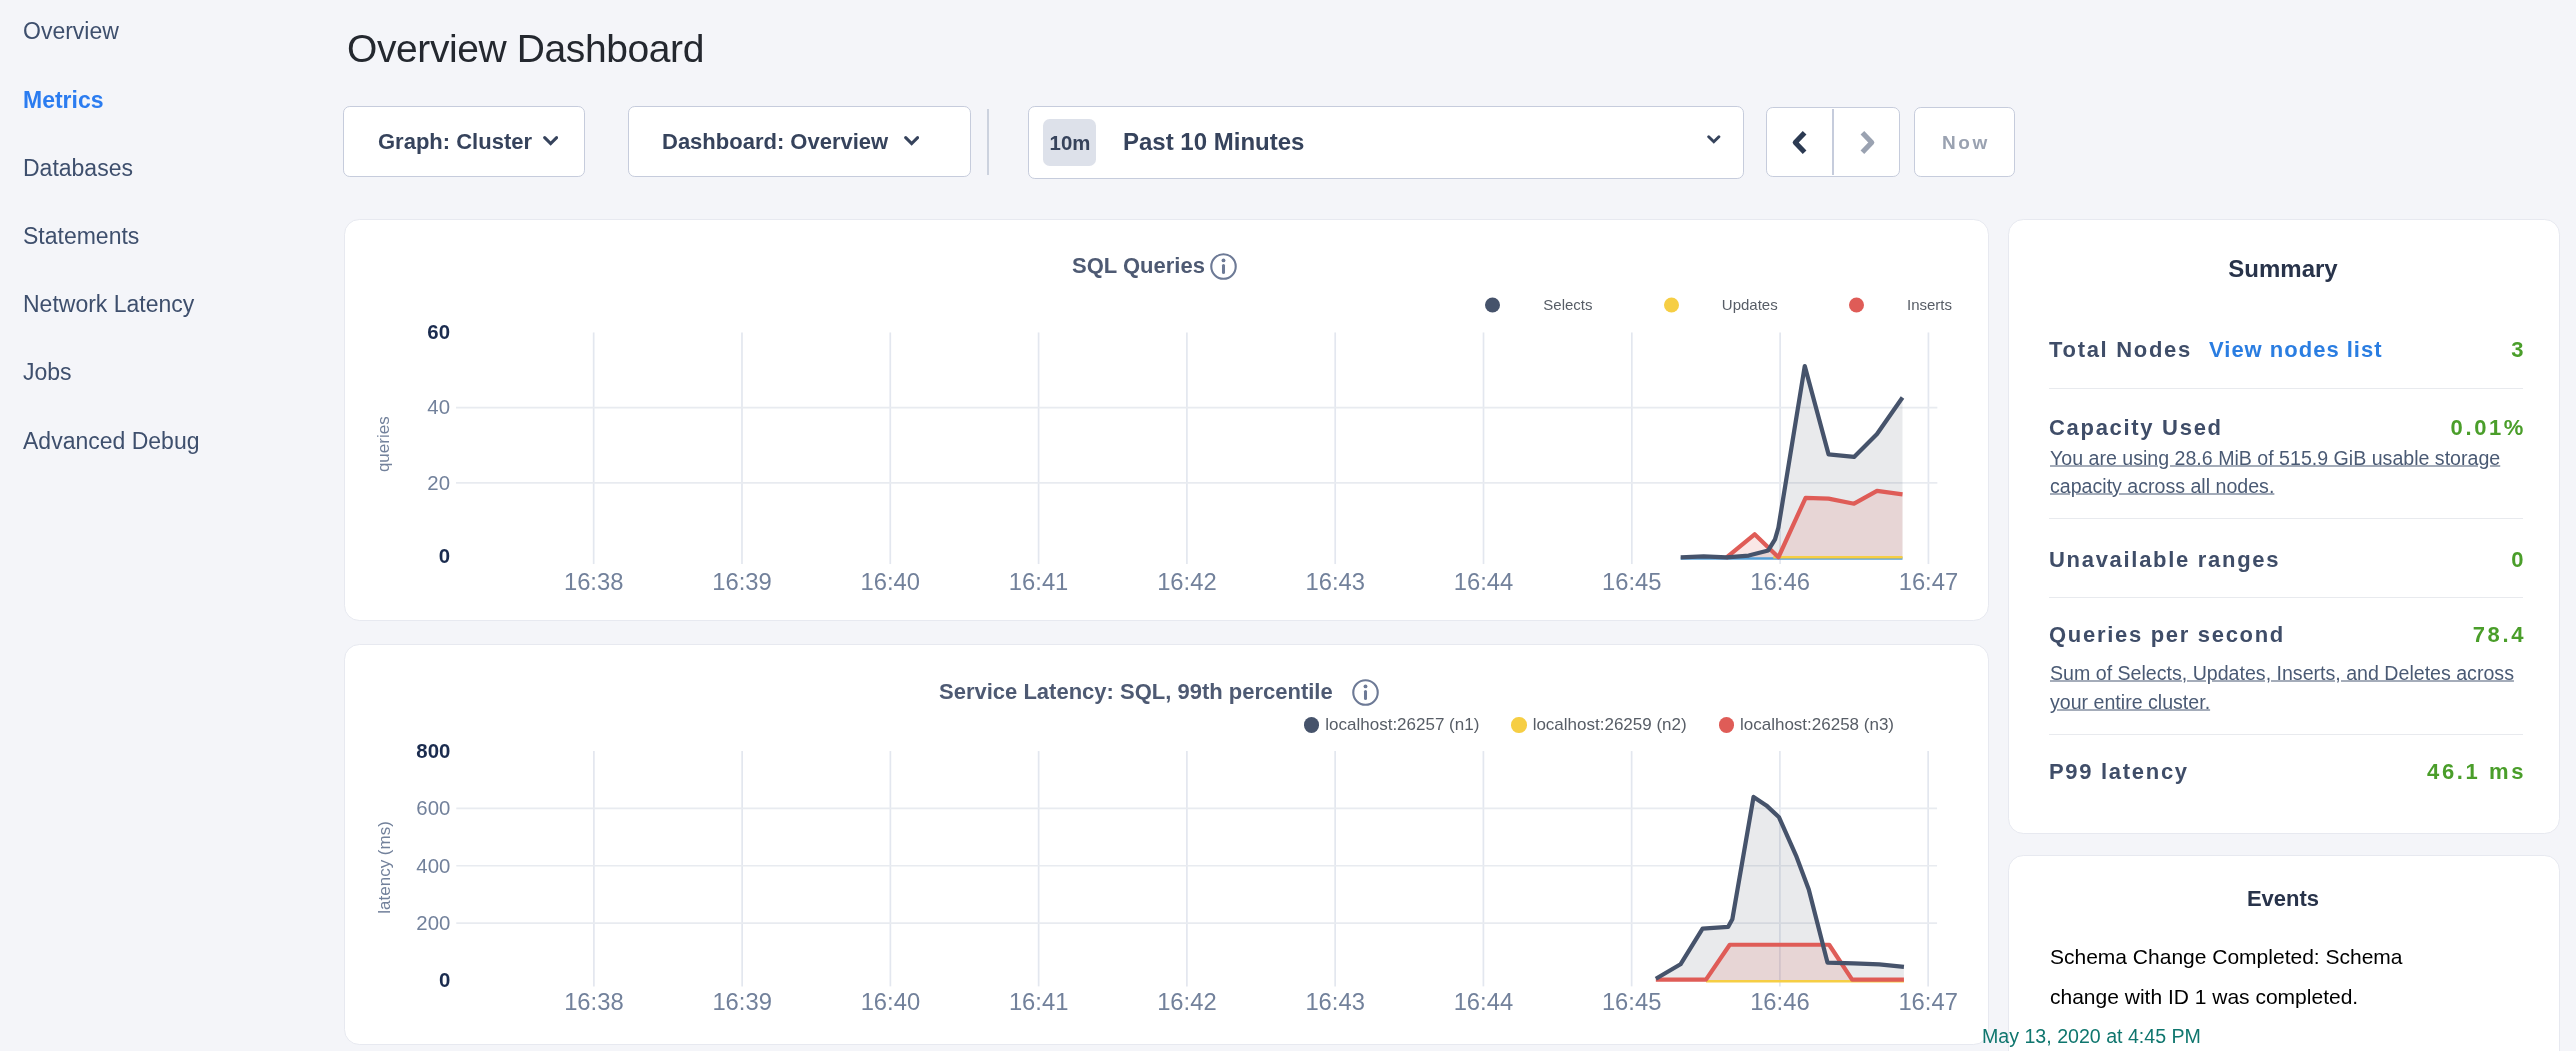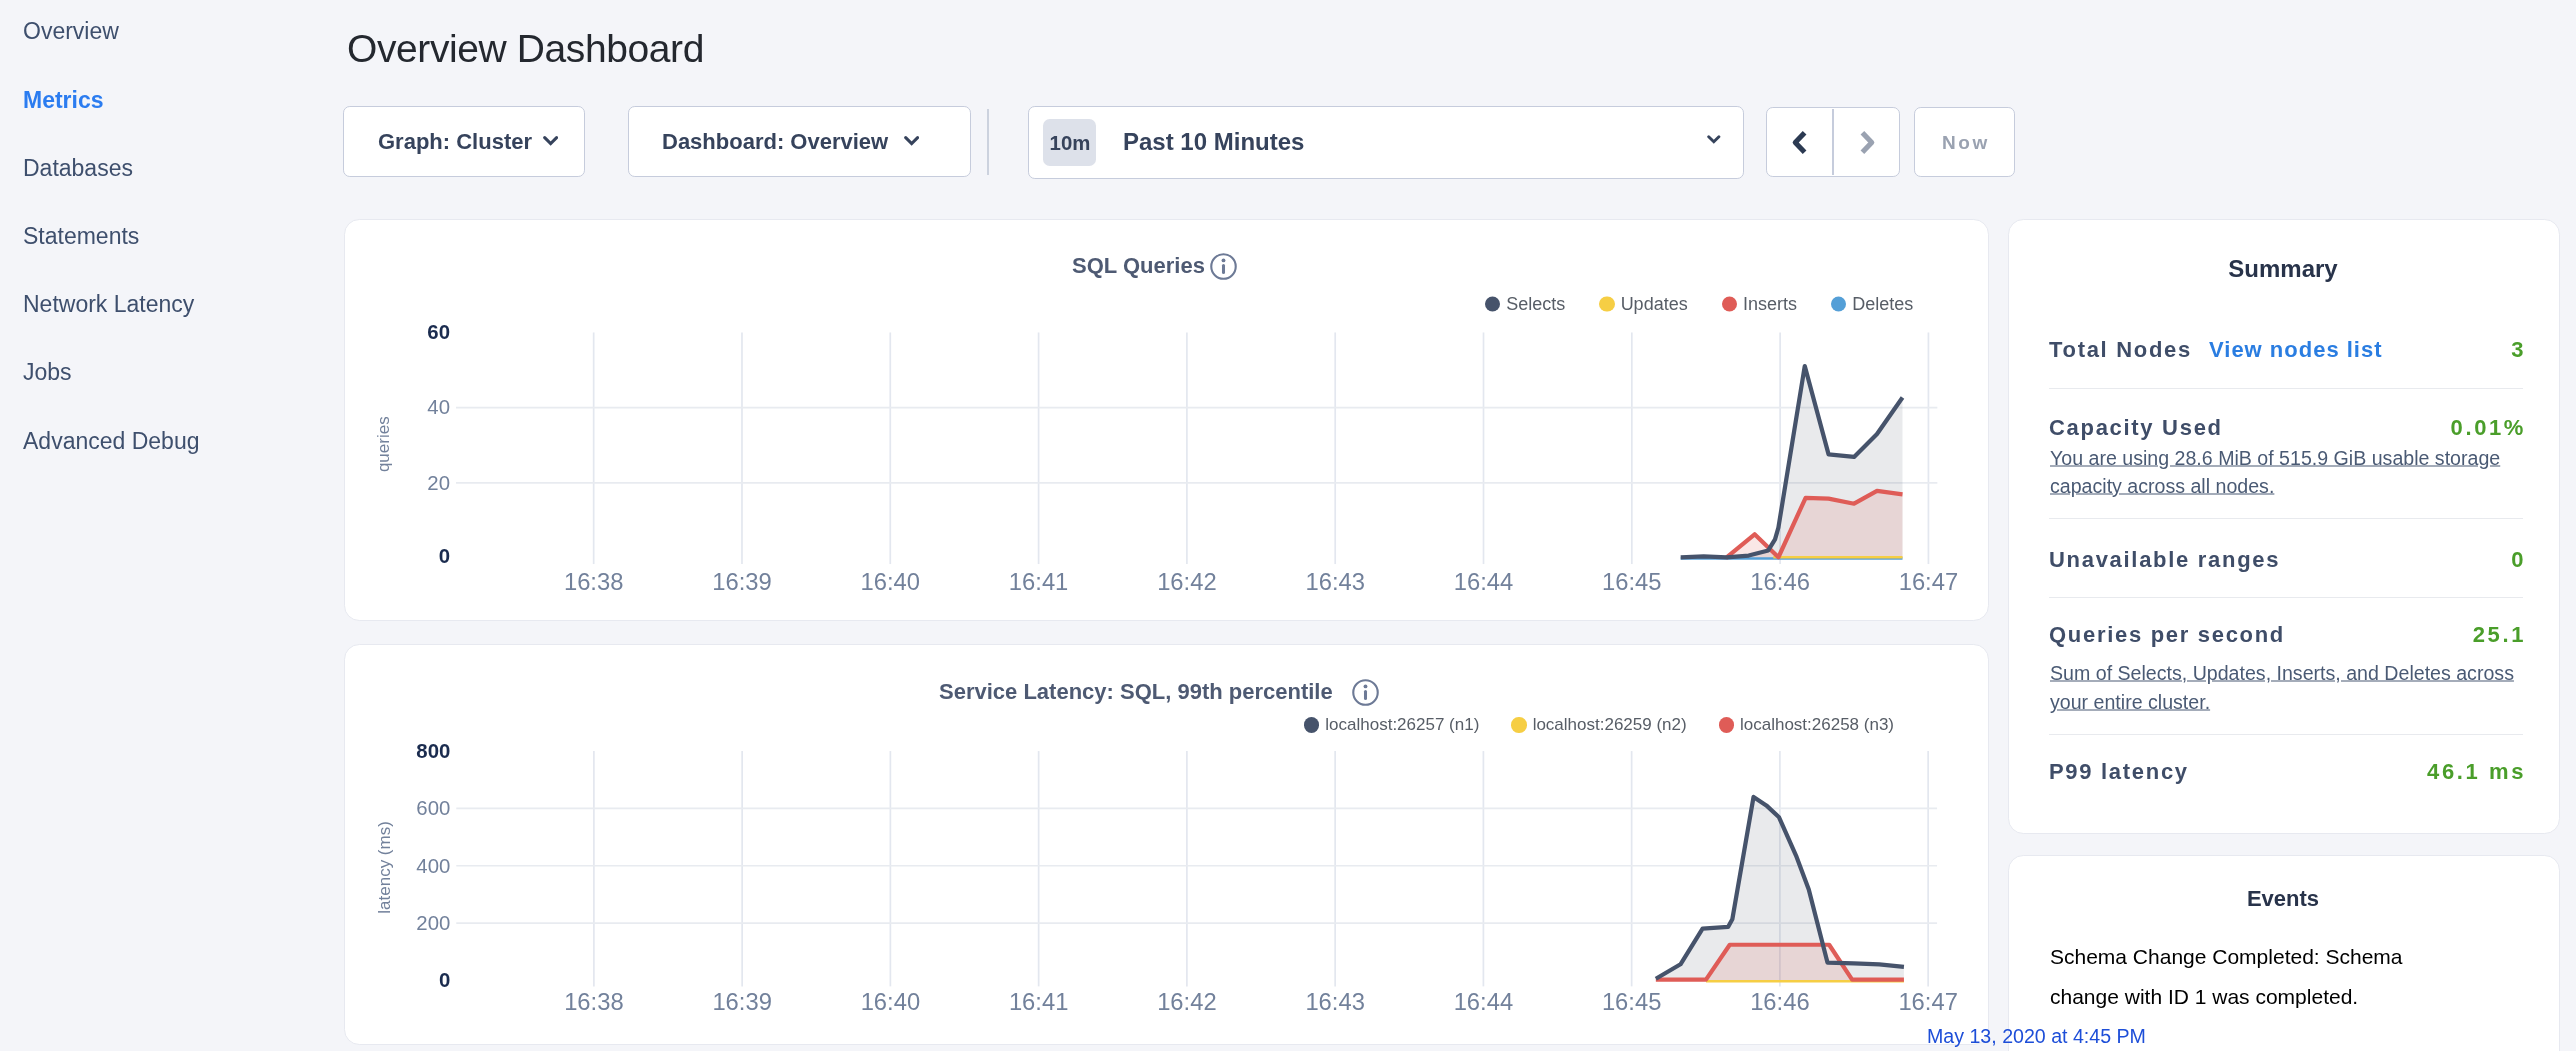"Selects" div.abs { align-items: center -> flex-end; font-size: 18px -> 15px; gap: none -> 37px }
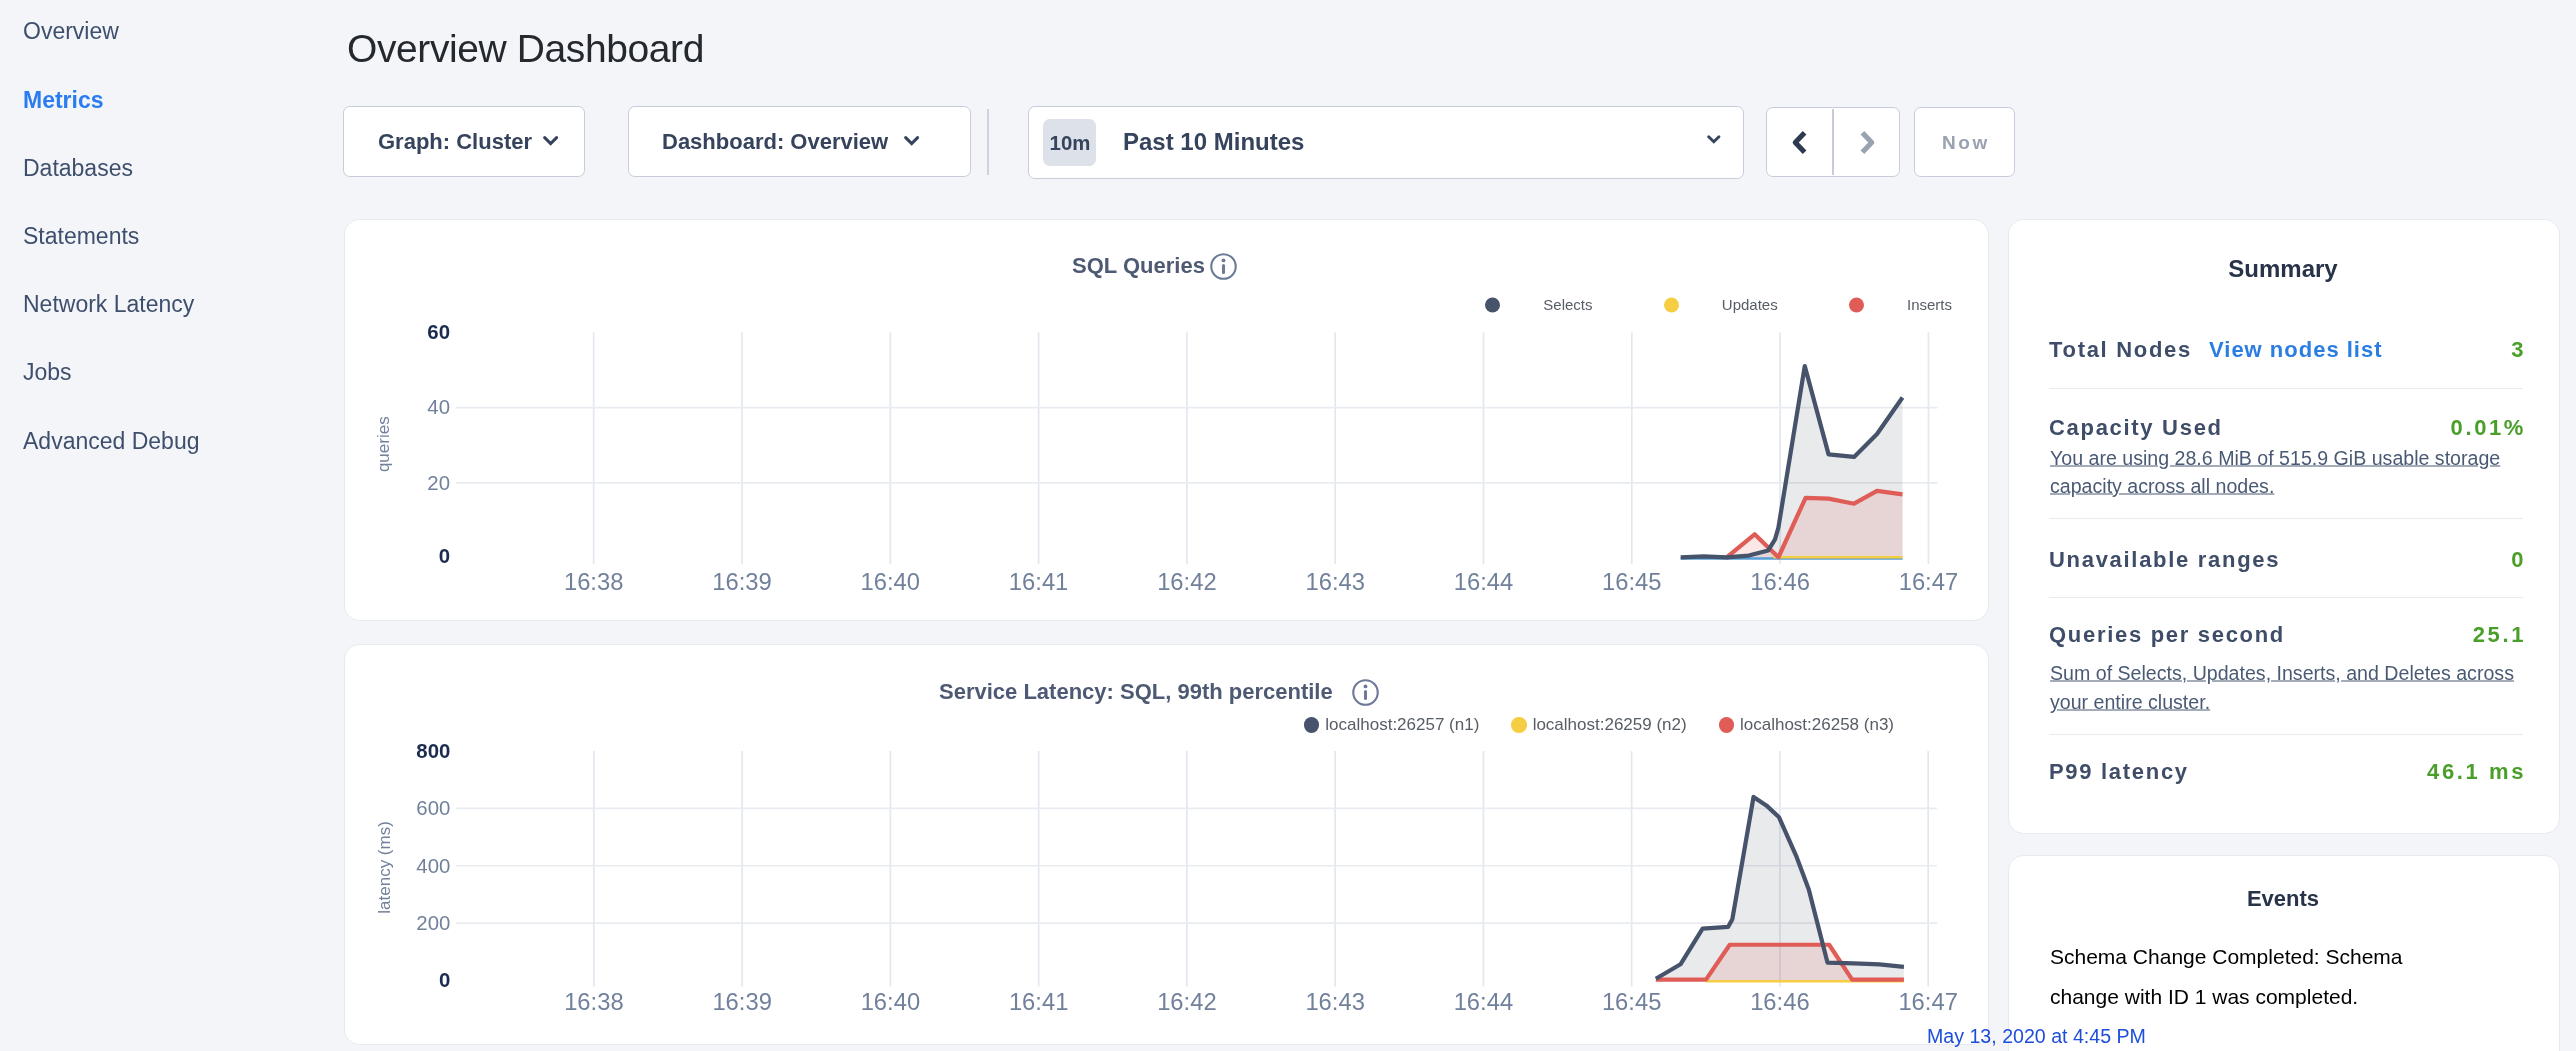"25.1" div.sumval { text: 25.1 -> 78.4 }
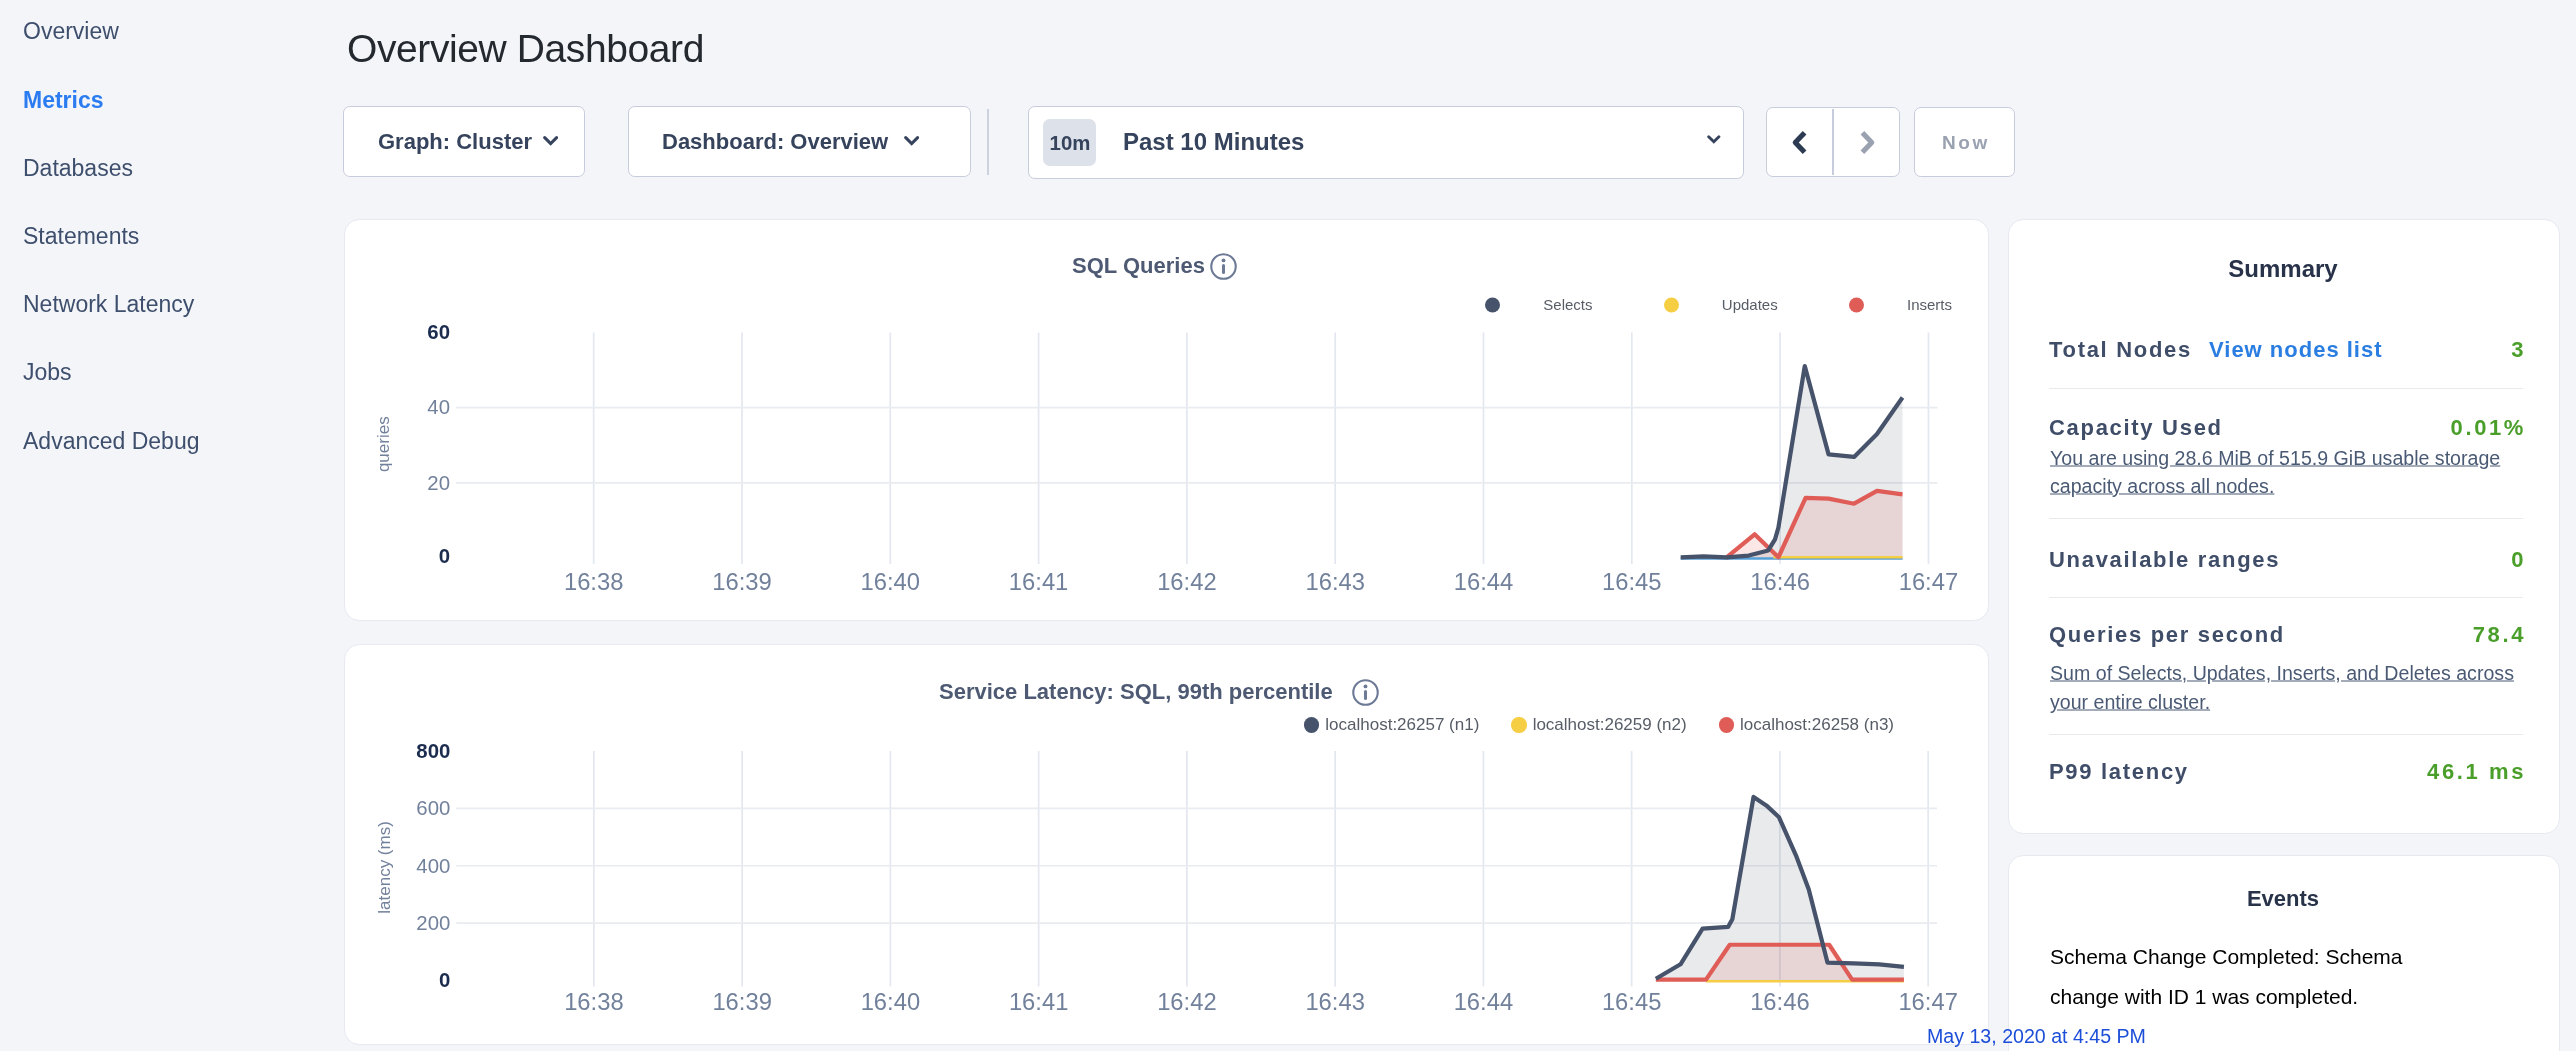"May 13, 2020 at 4:45" div.abs { color: #1d4ed8 -> #0f766e; left: 1927px -> 1982px }
